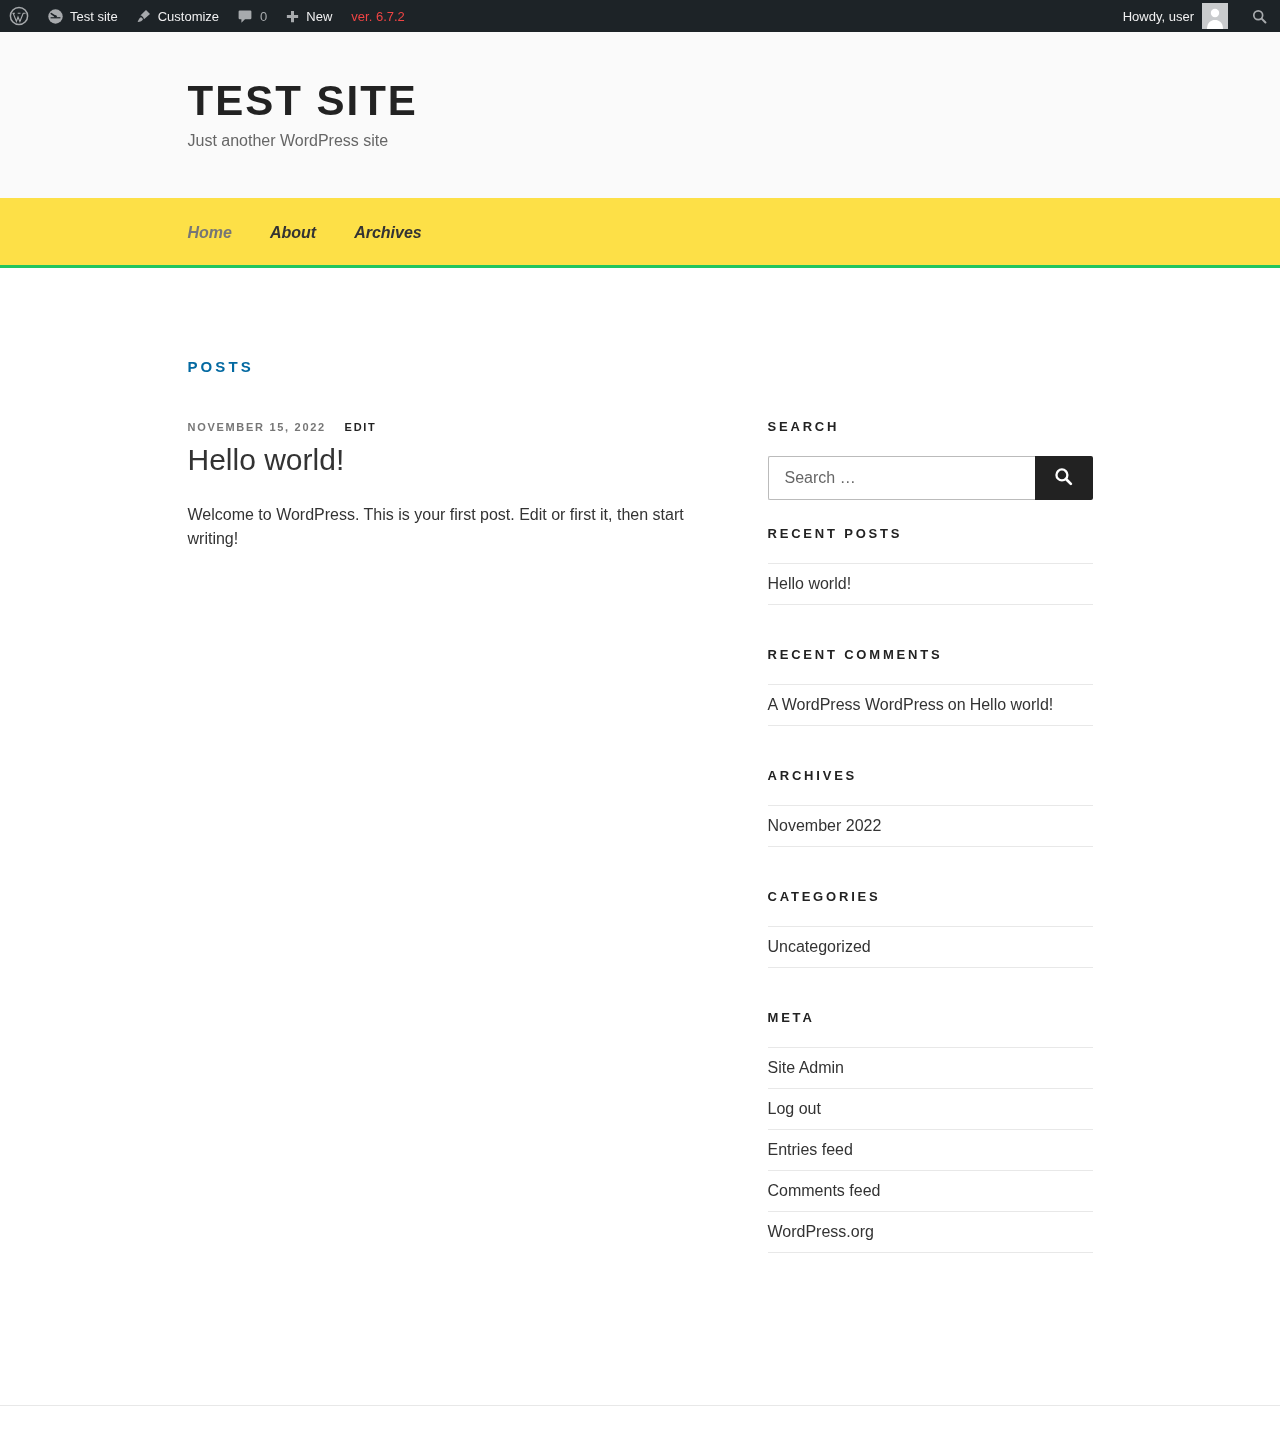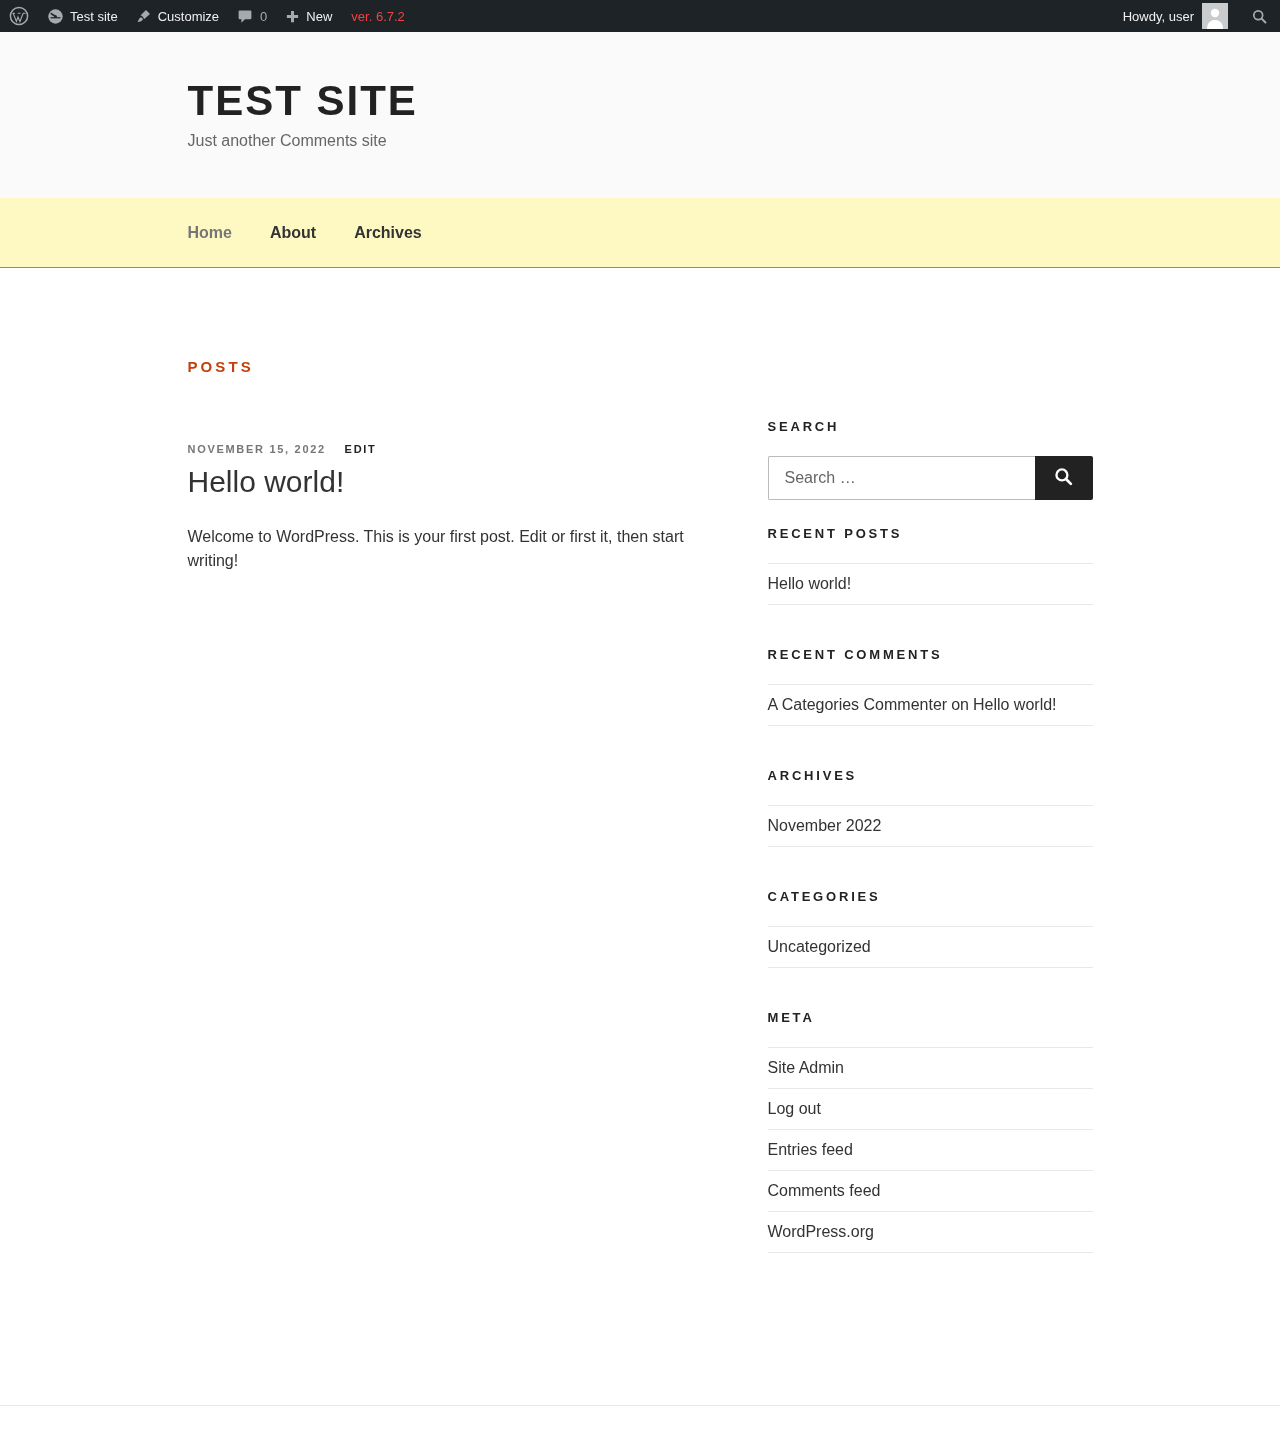"Just another Comments site" p.site-tagline { text: Comments -> WordPress }
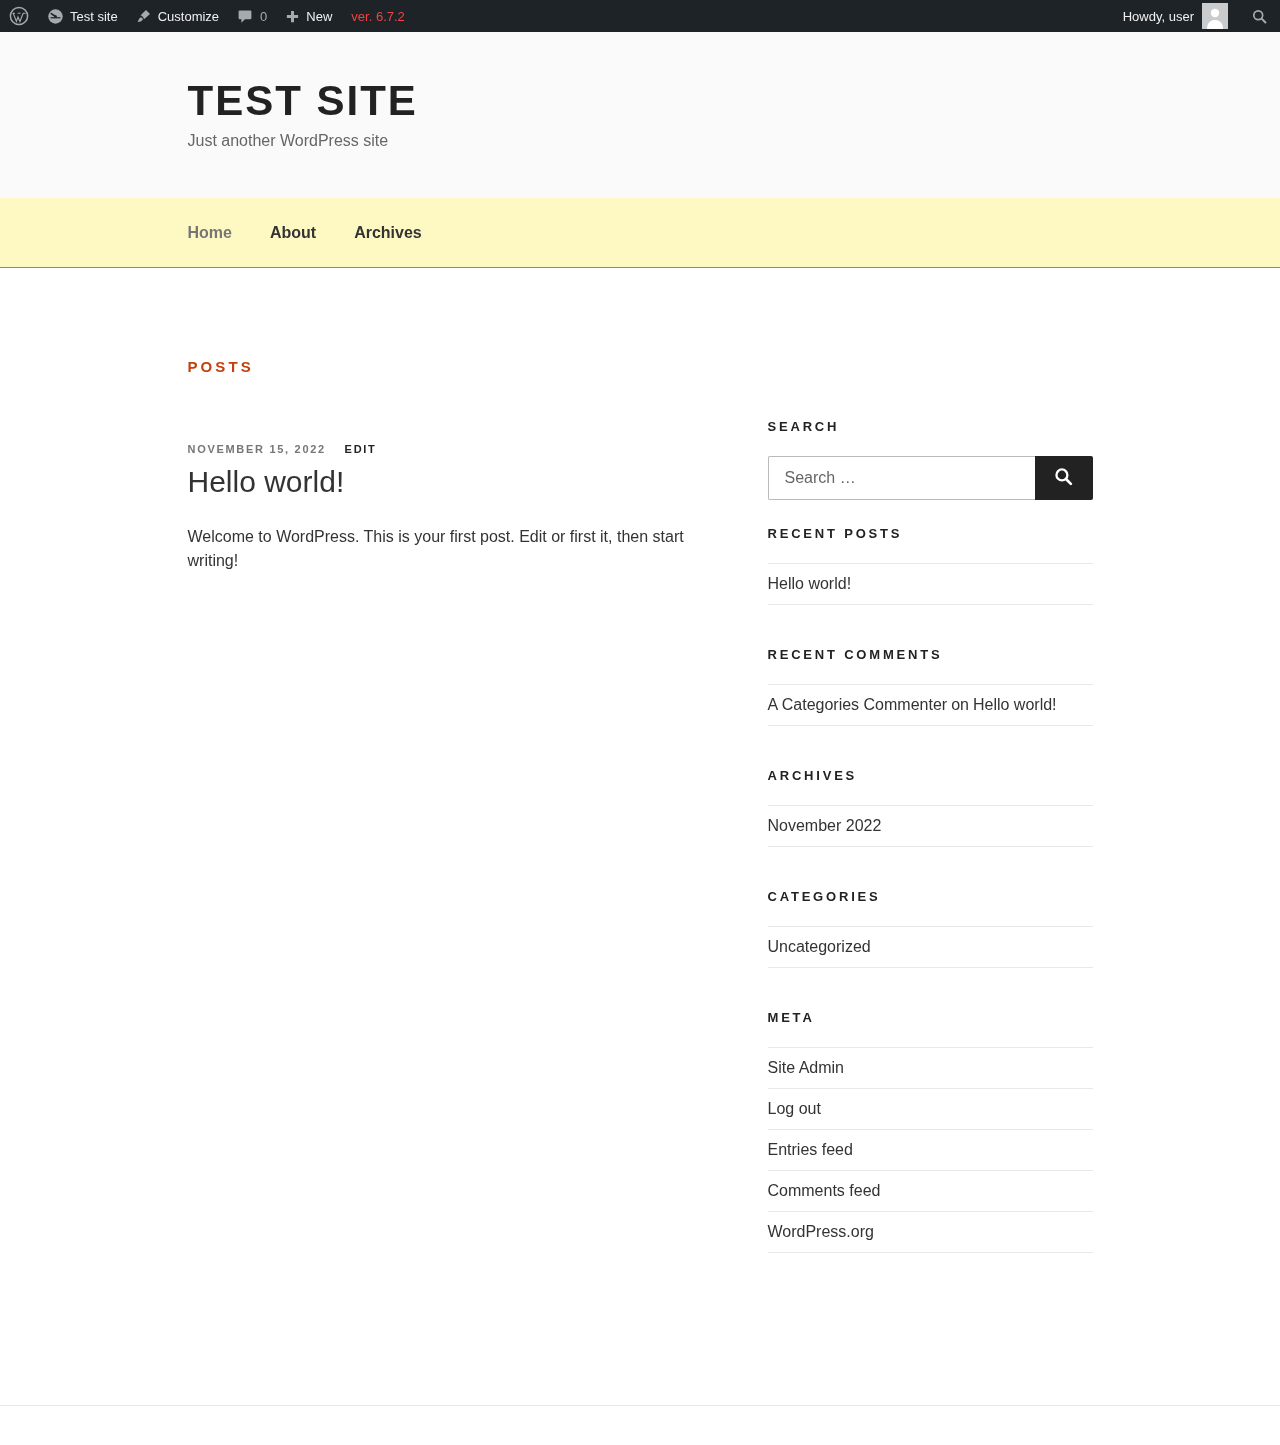"Home" #site-nav { background: #fef9c3 -> #fde047; border-bottom: 1px solid #22c55e -> 3px solid #22c55e; font-style: none -> italic }
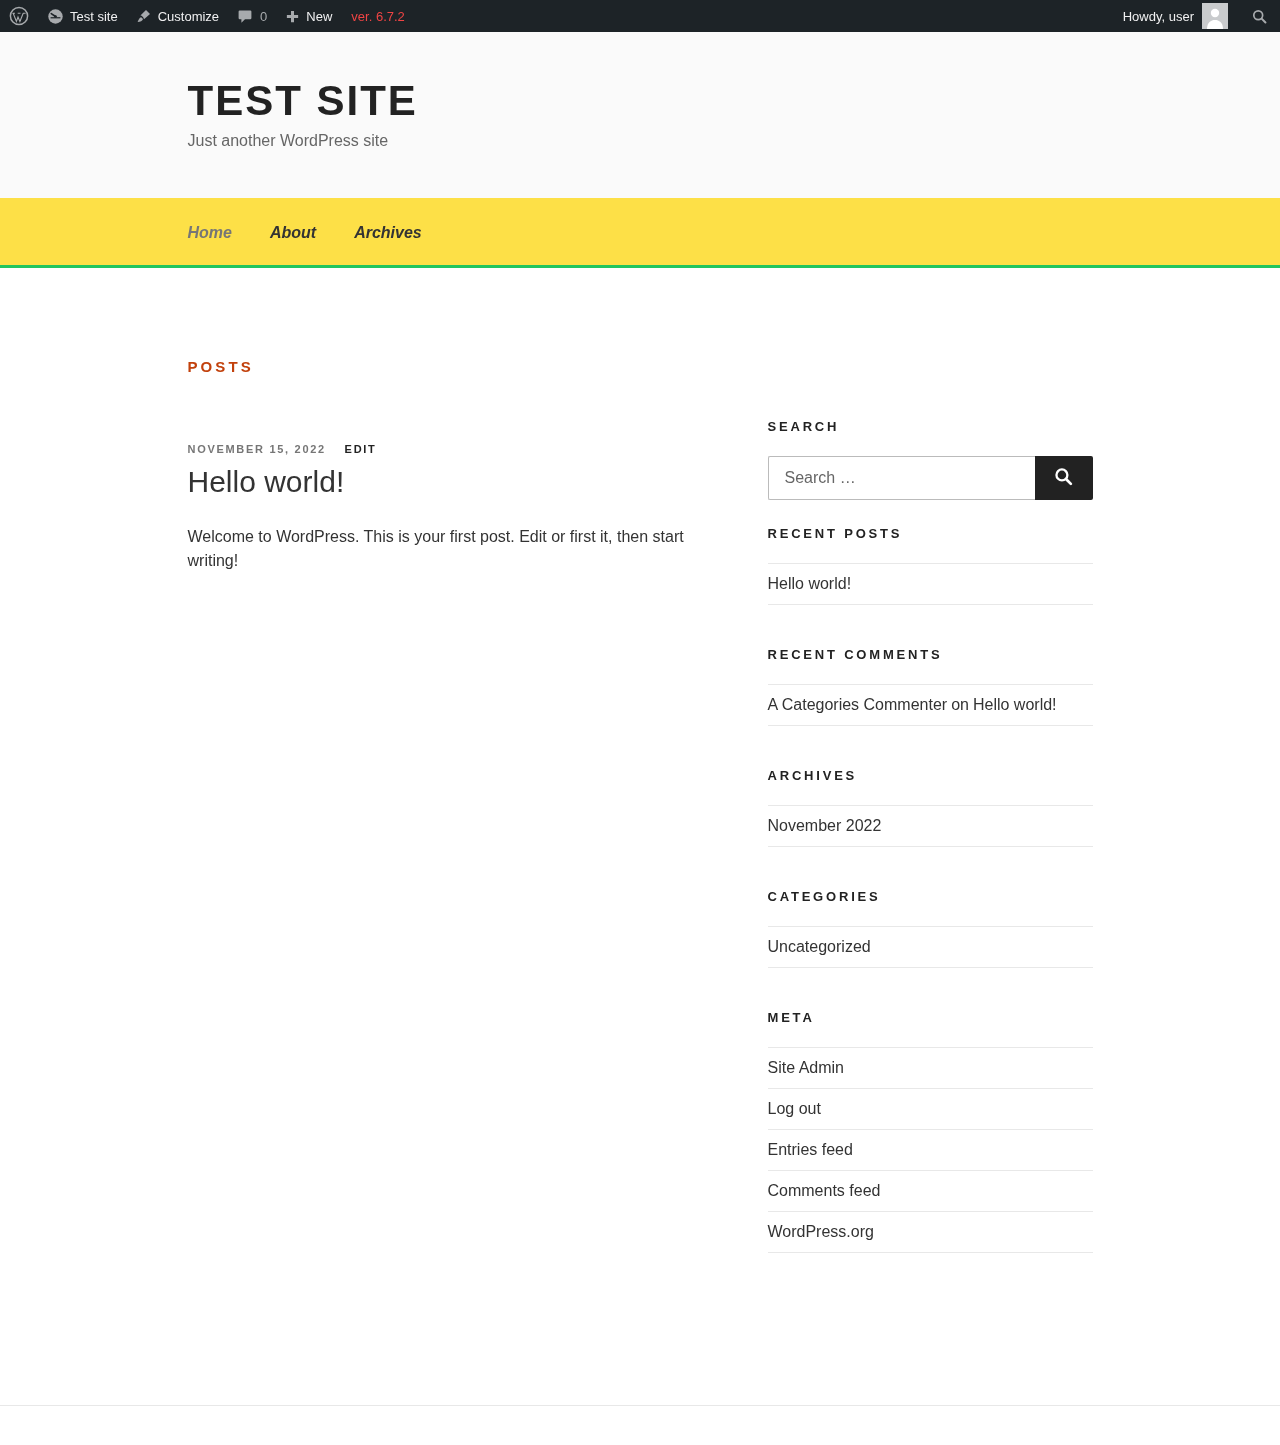"POSTS" .page-title { color: #c2410c -> #0369a1; margin: 0 0 68px -> 0 0 46px }
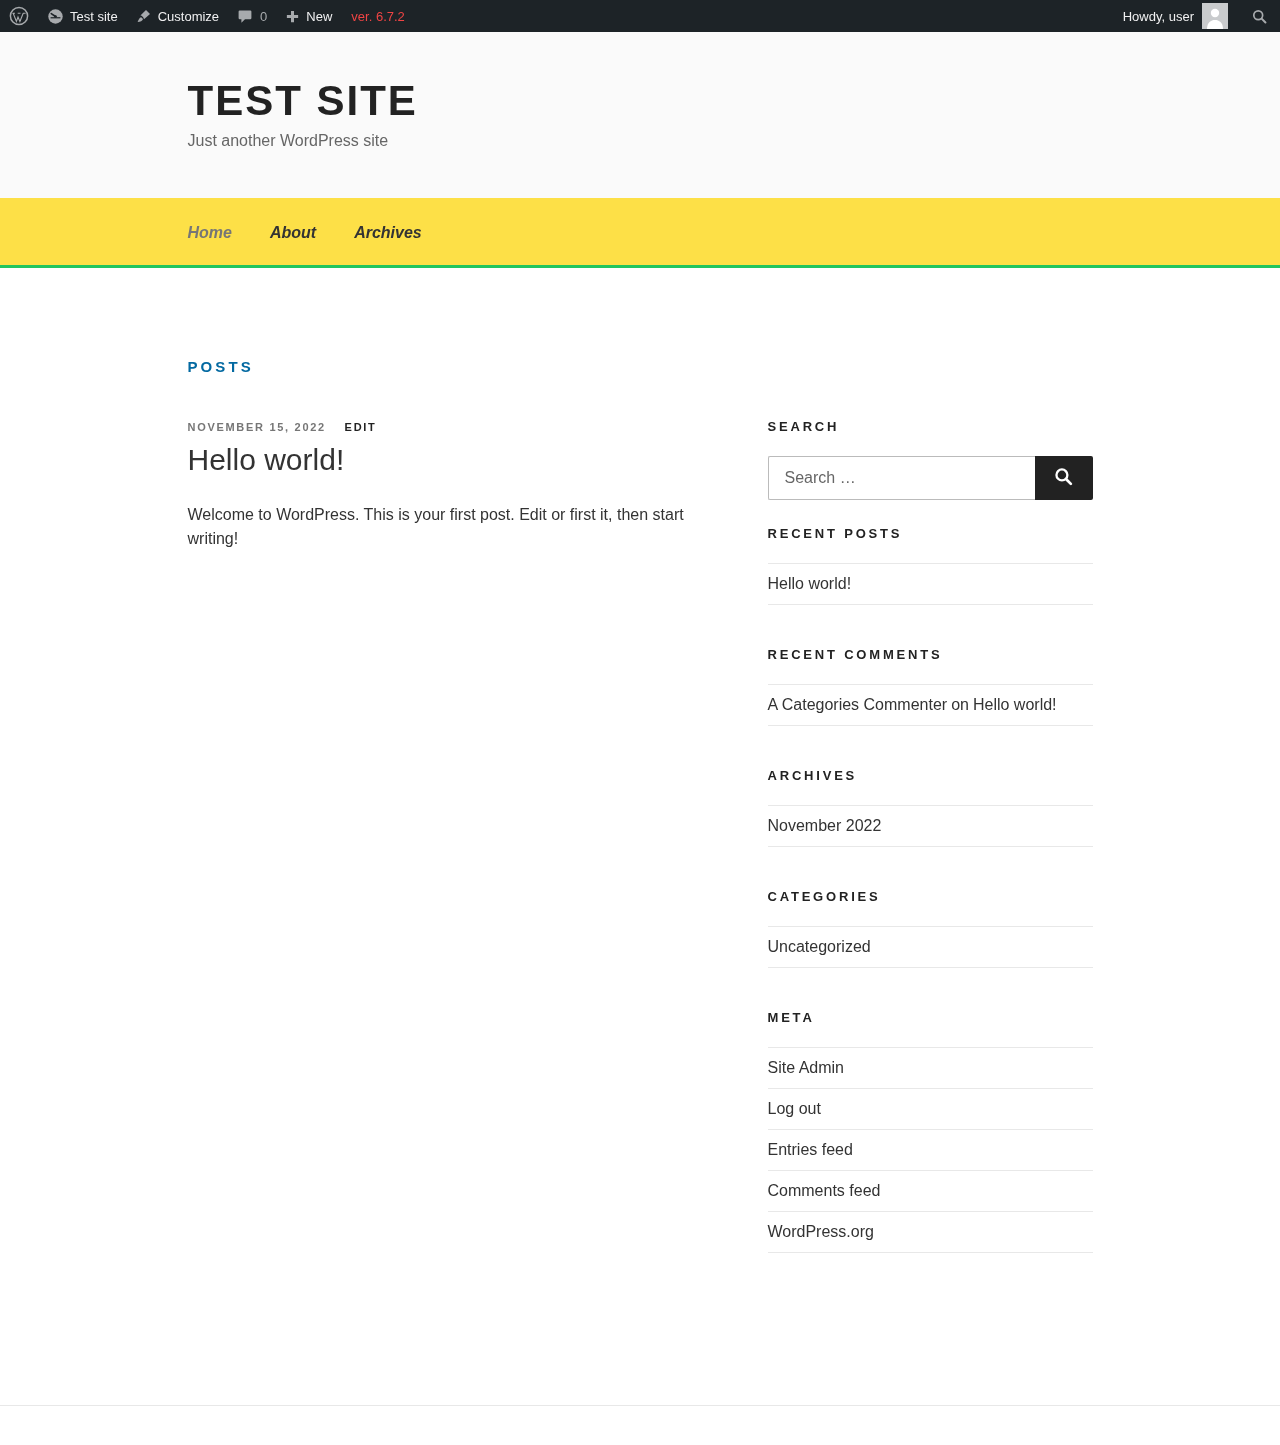"A Categories Commenter" a { text: Categories Commenter -> WordPress WordPress }
